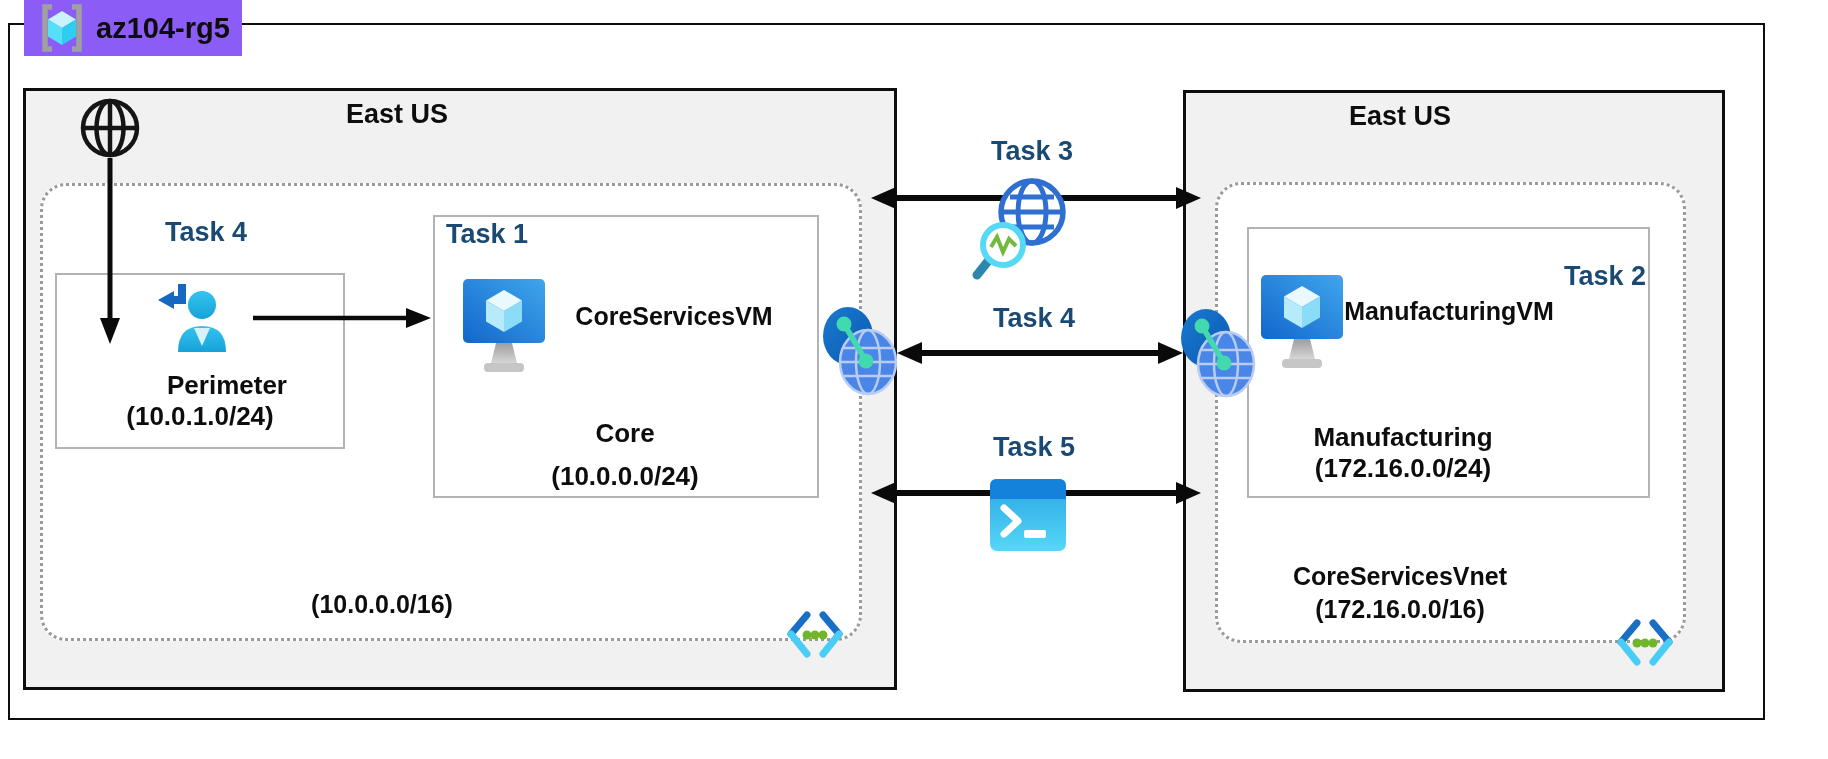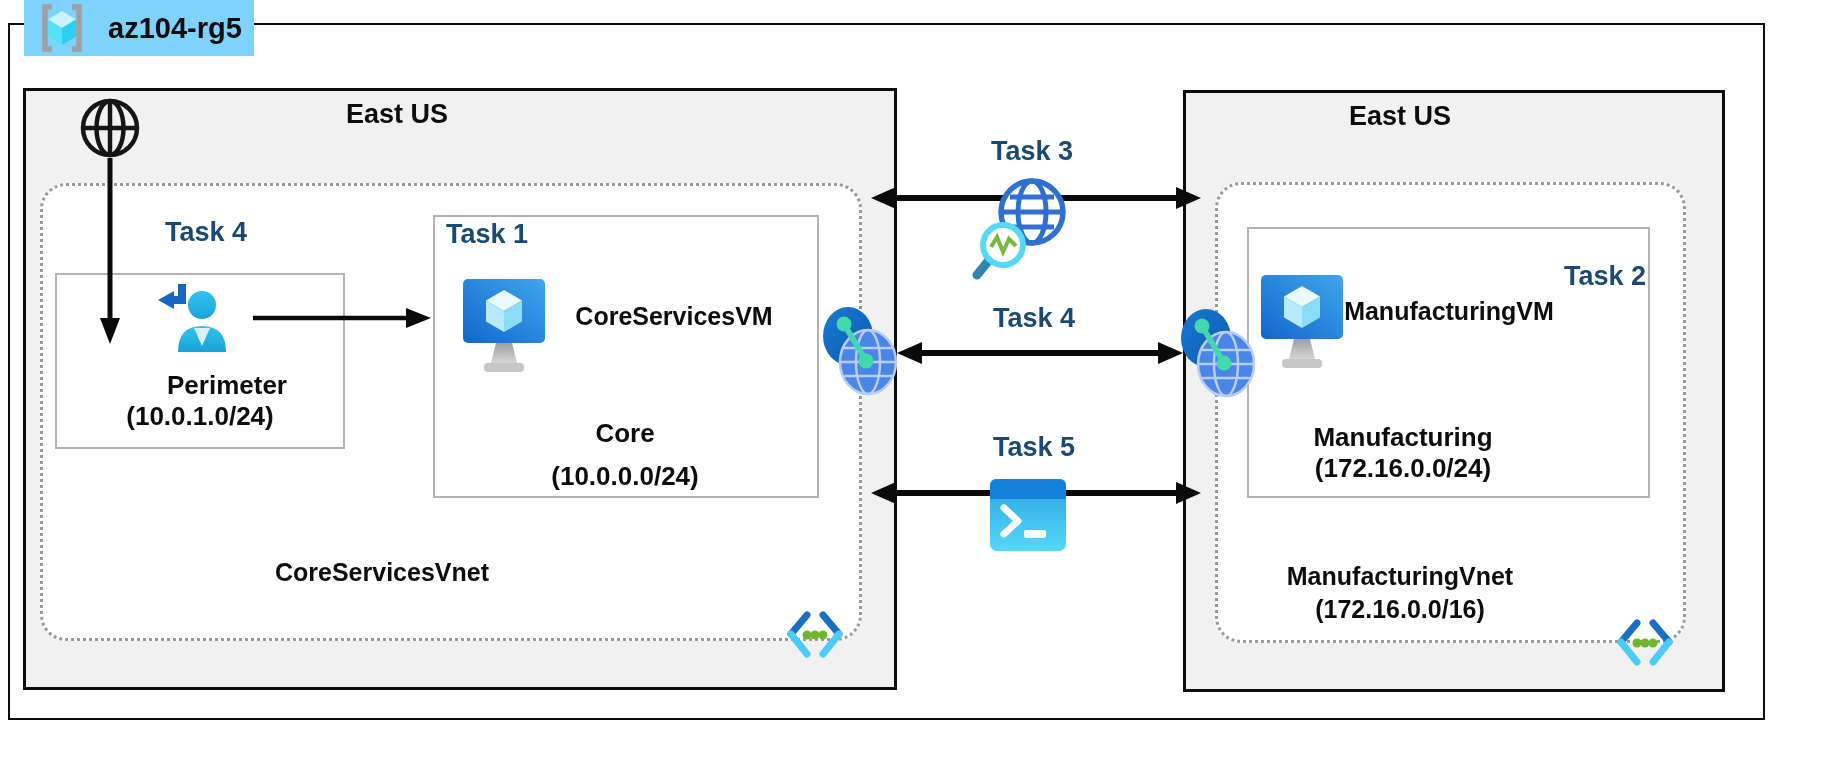"az104-rg5" .rg-label { background: #7dd3fc -> #8b5cf6; gap: 20px -> 8px }
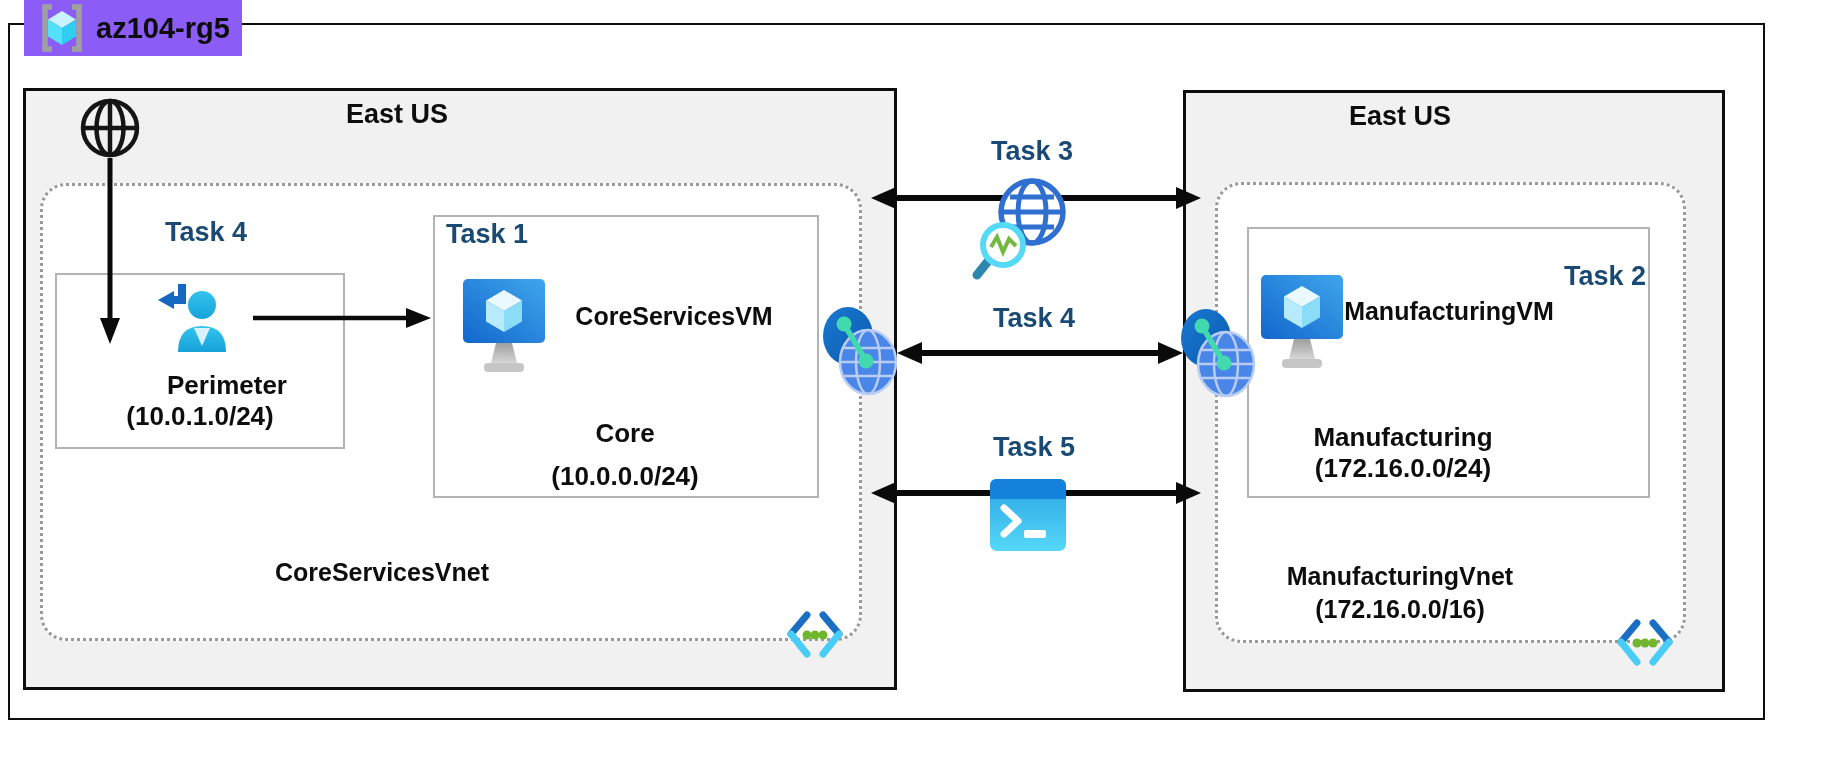"CoreServicesVnet" div.abs { html: <div>CoreServicesVnet</div> -> none }
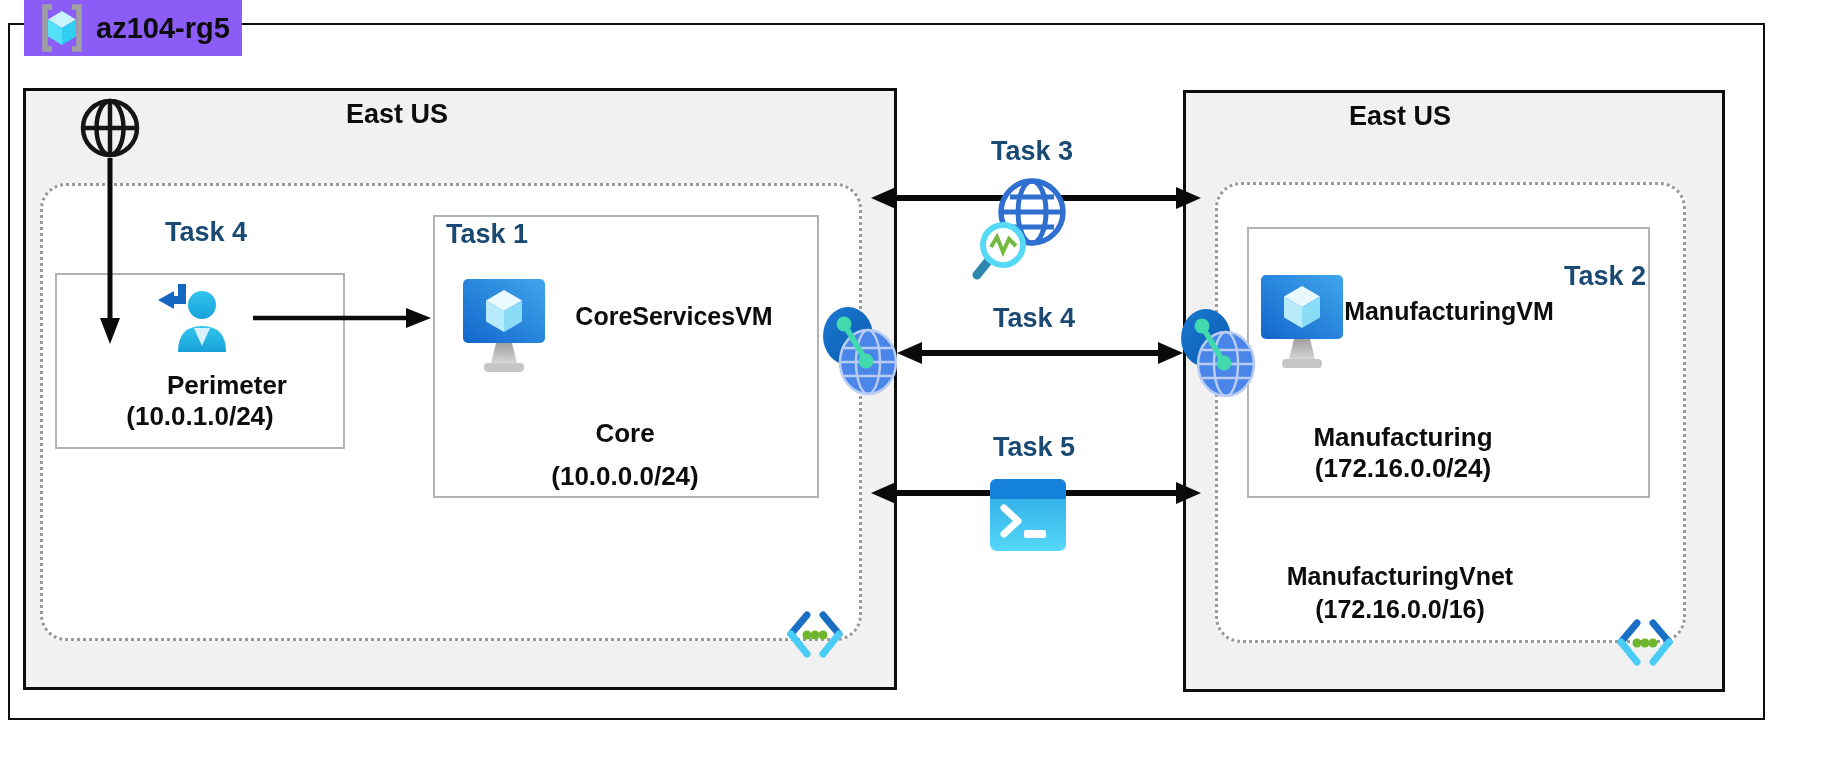"ManufacturingVnet" div.abs { text: ManufacturingVnet -> CoreServicesVnet }
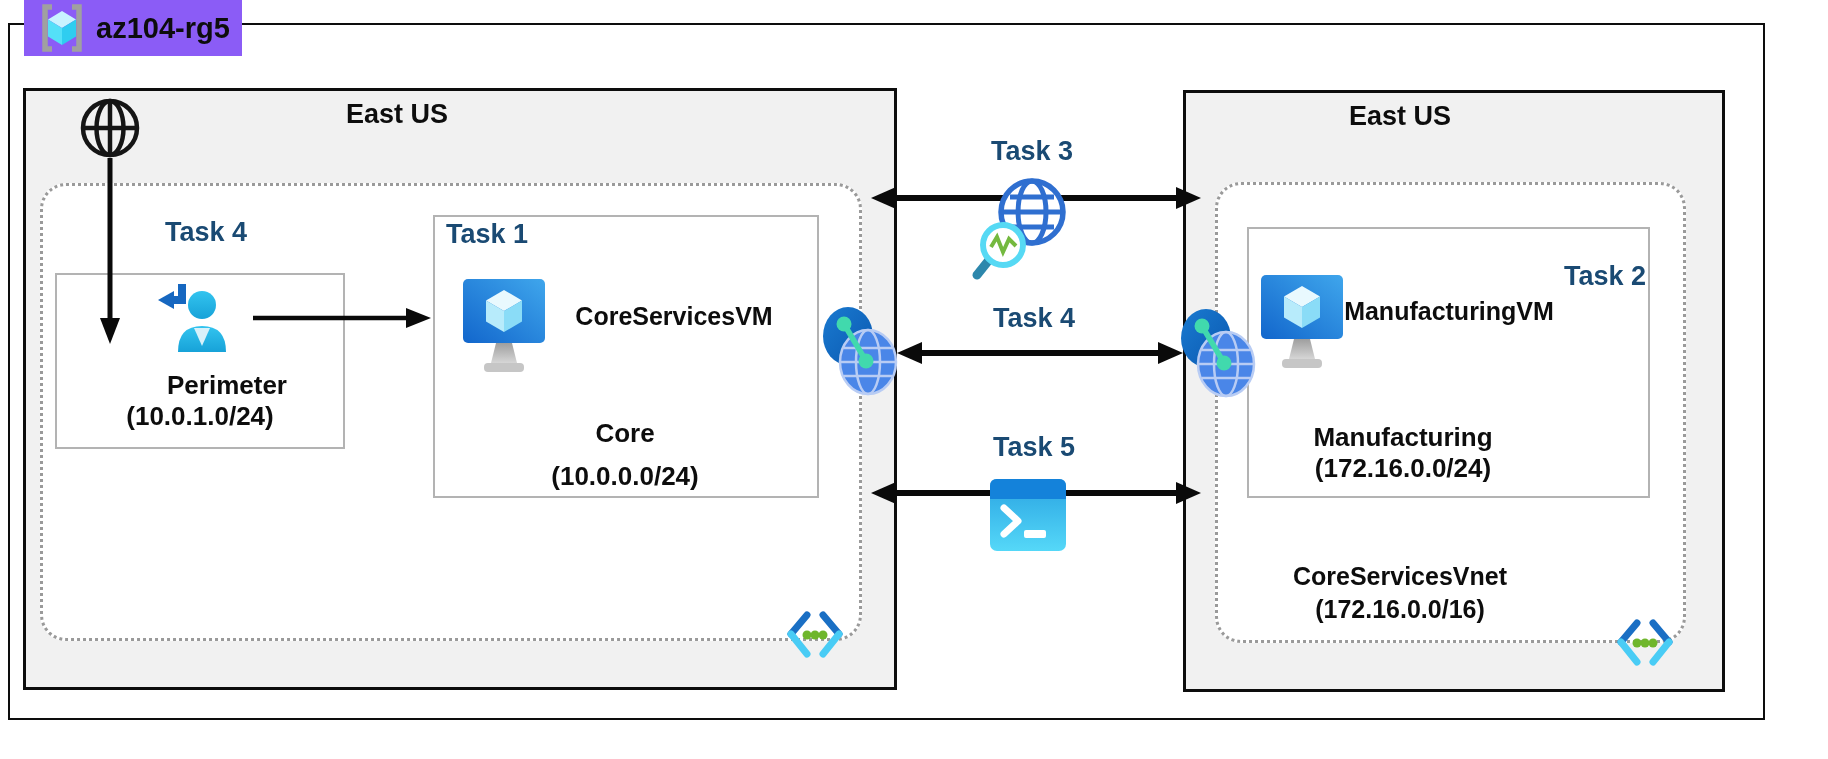"(10.0.0.0/16)" div.abs { html: none -> <div>(10.0.0.0/16)</div> }
